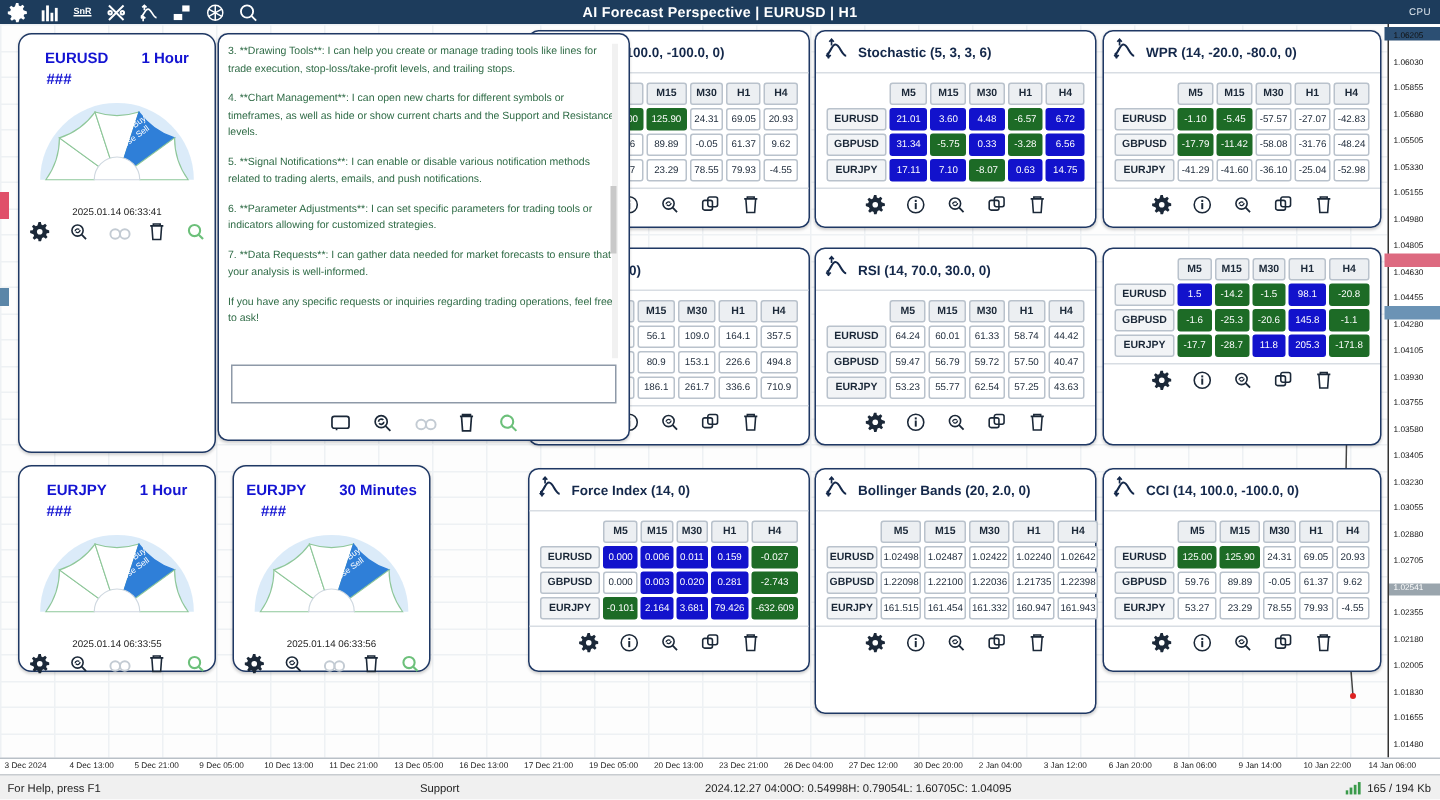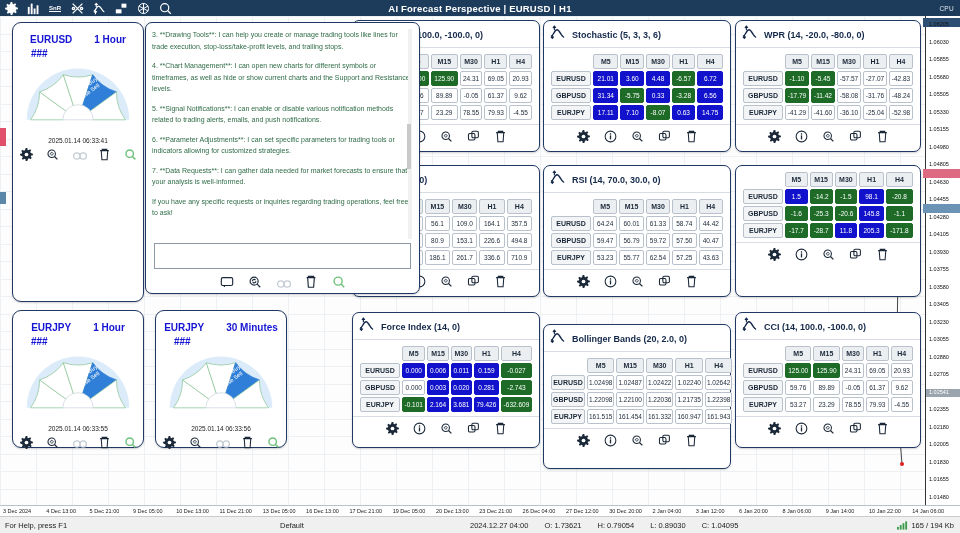"Bollinger Bands (20, 2.0, 0)" div.card { height: 145px -> 164px; margin-top: 12px -> none }
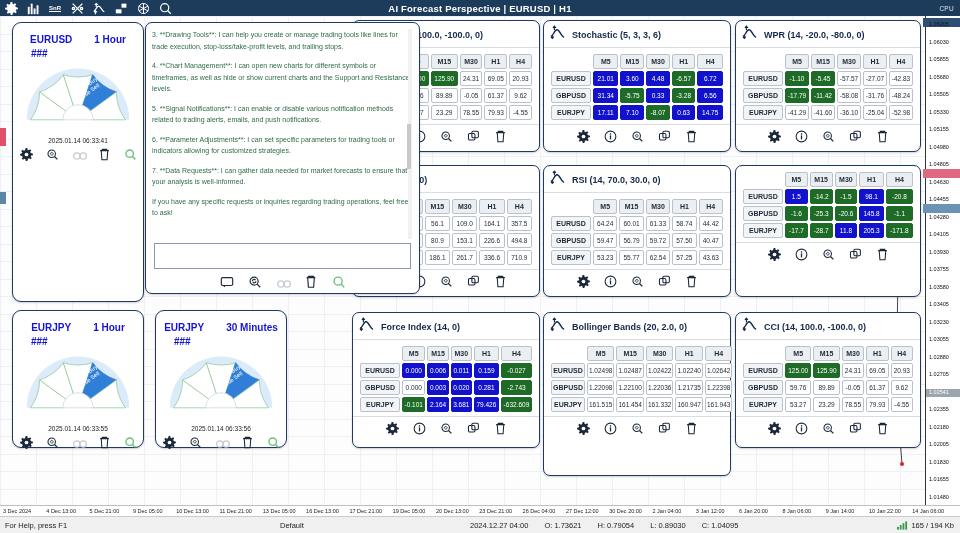"Default" div { text: Default -> Support }
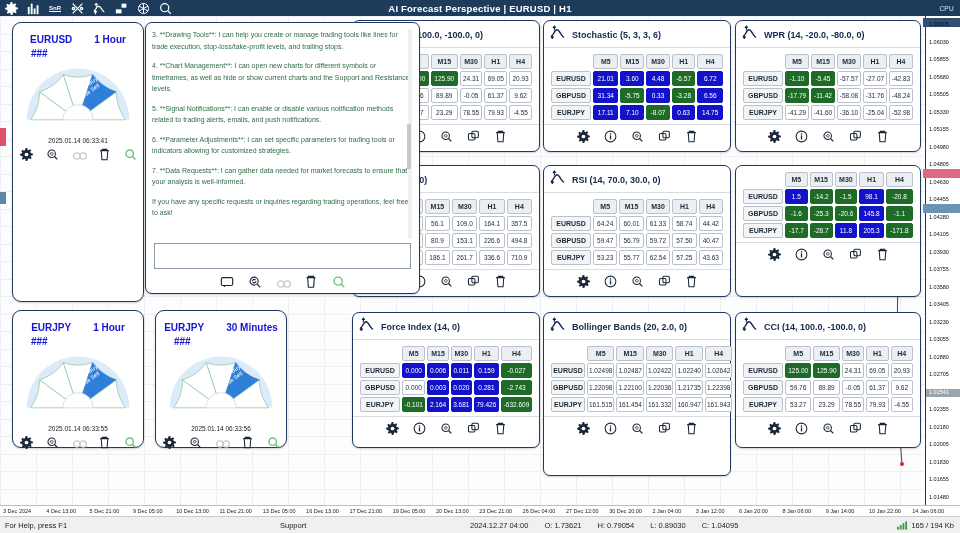"2024.12.27 04:00" #status-ohlc { gap: 16px -> none }
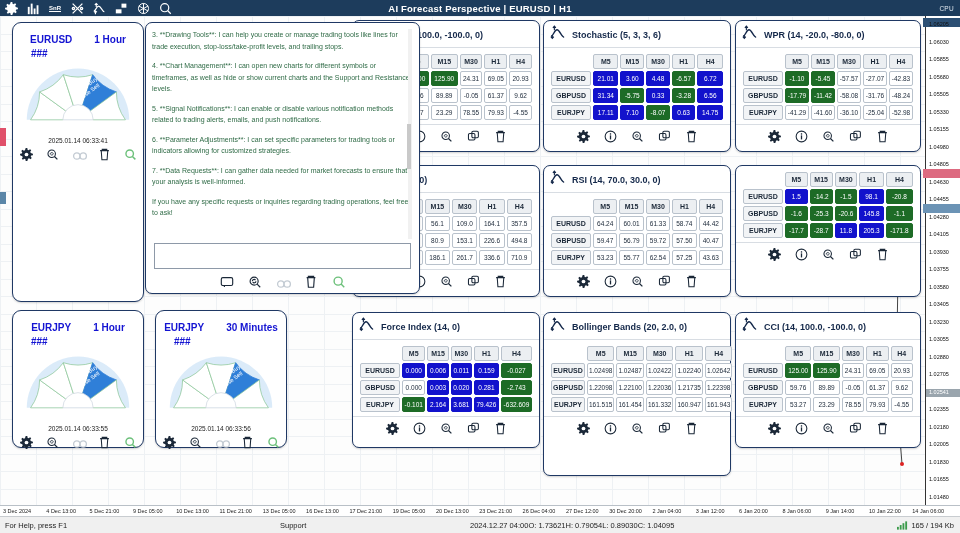"O: 1.73621" span { text: 1.73621 -> 0.54998 }
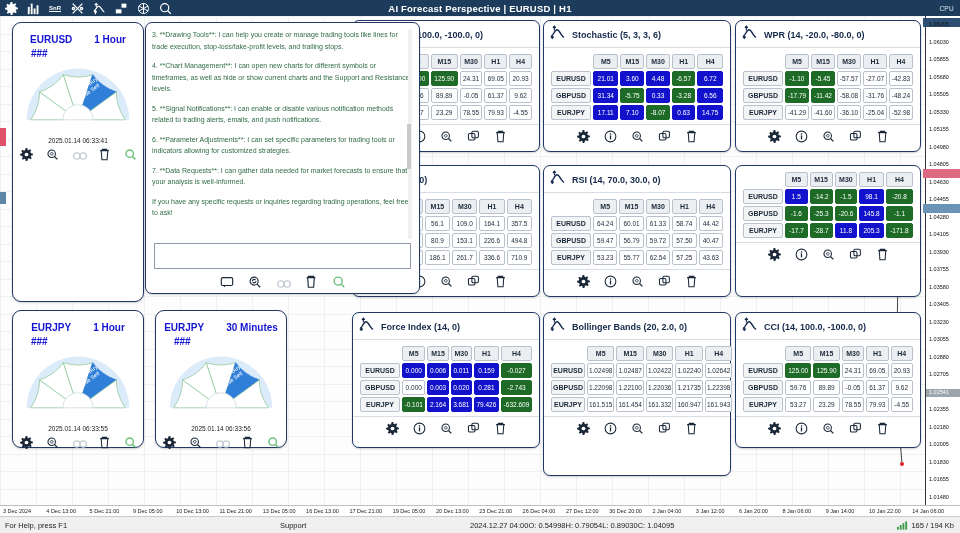"L: 0.89030" span { text: 0.89030 -> 1.60705 }
